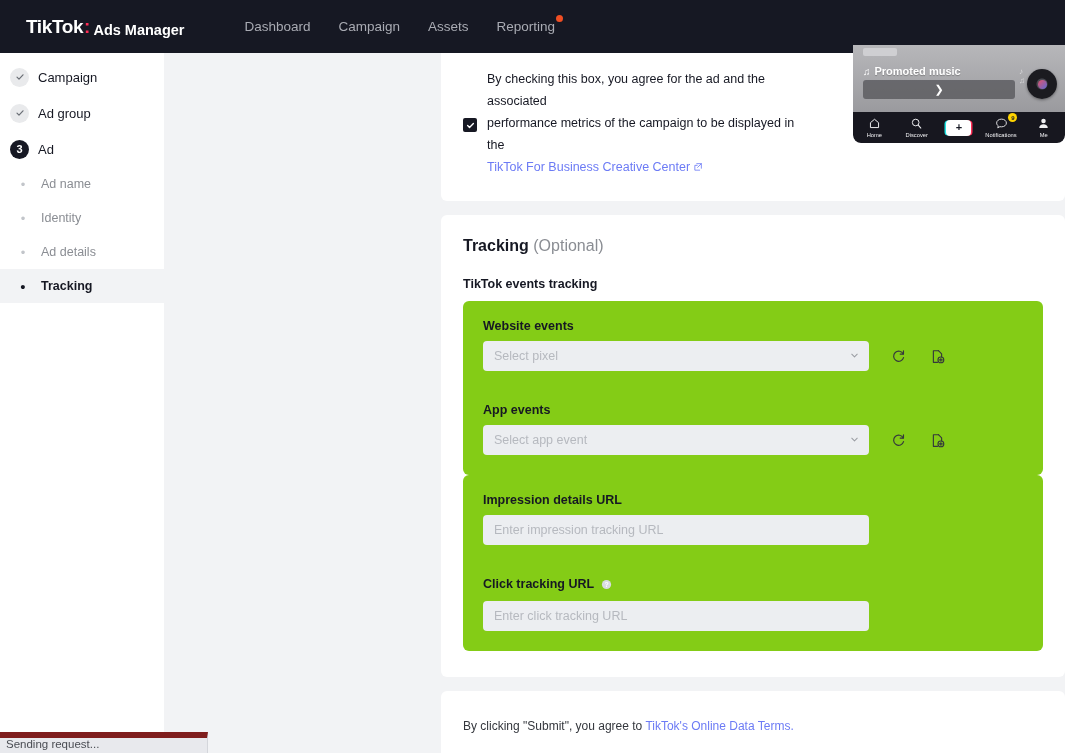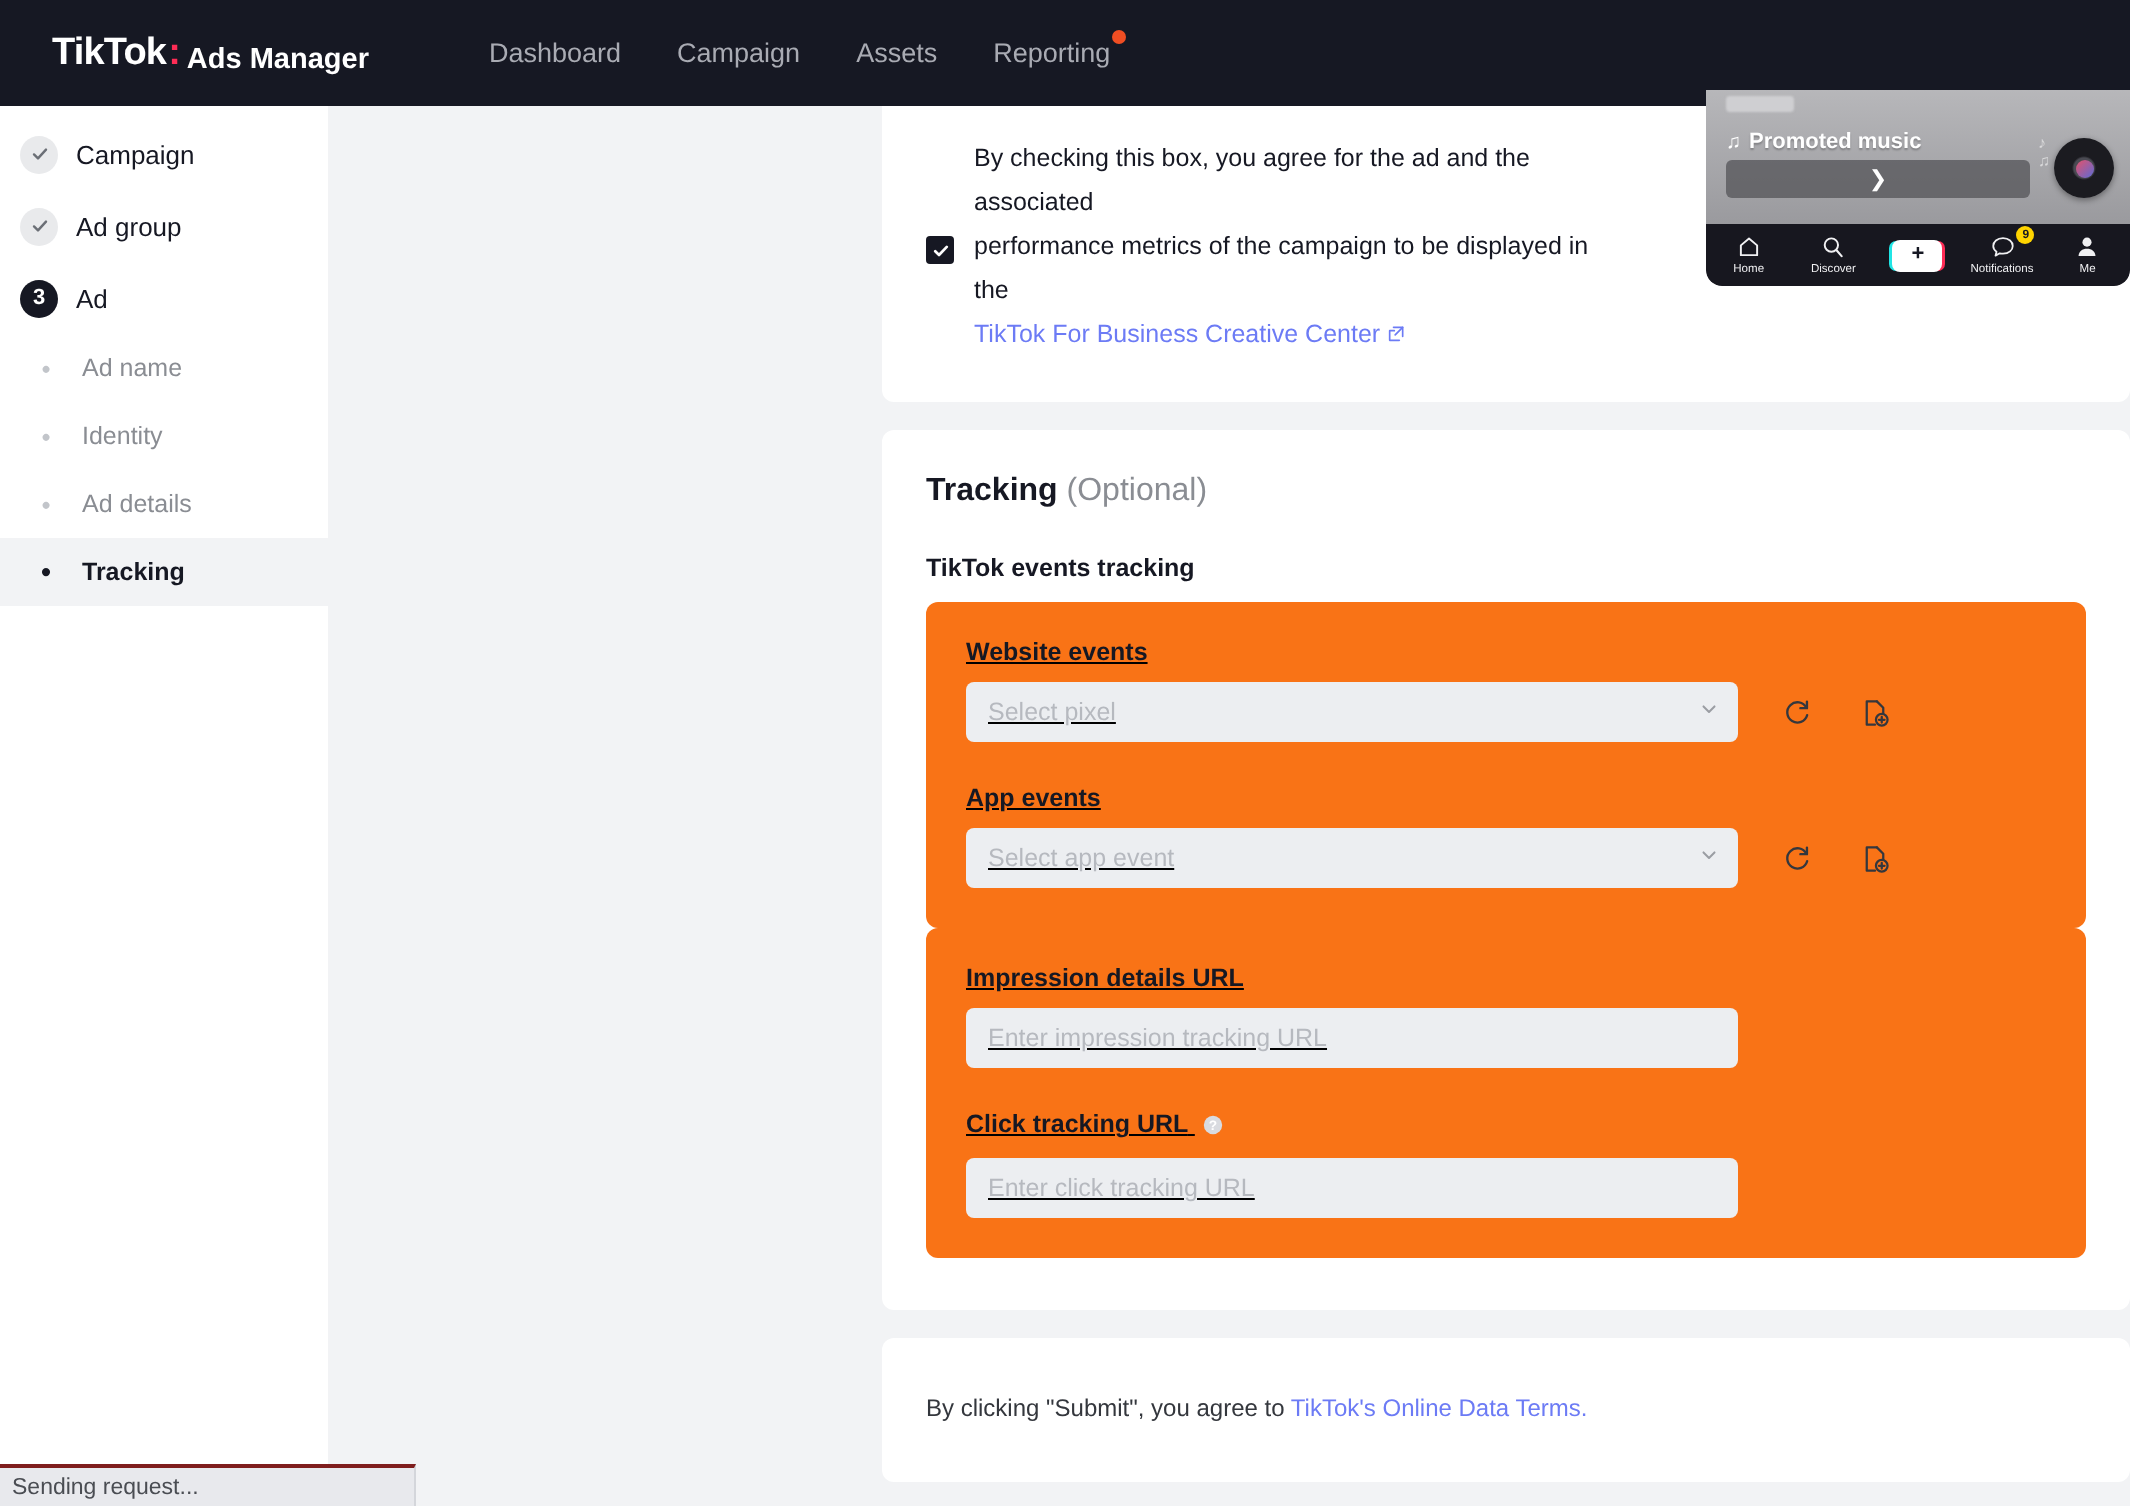"Website events" .inner-box { background: #f97316 -> #84cc16; text-decoration: underline -> none }
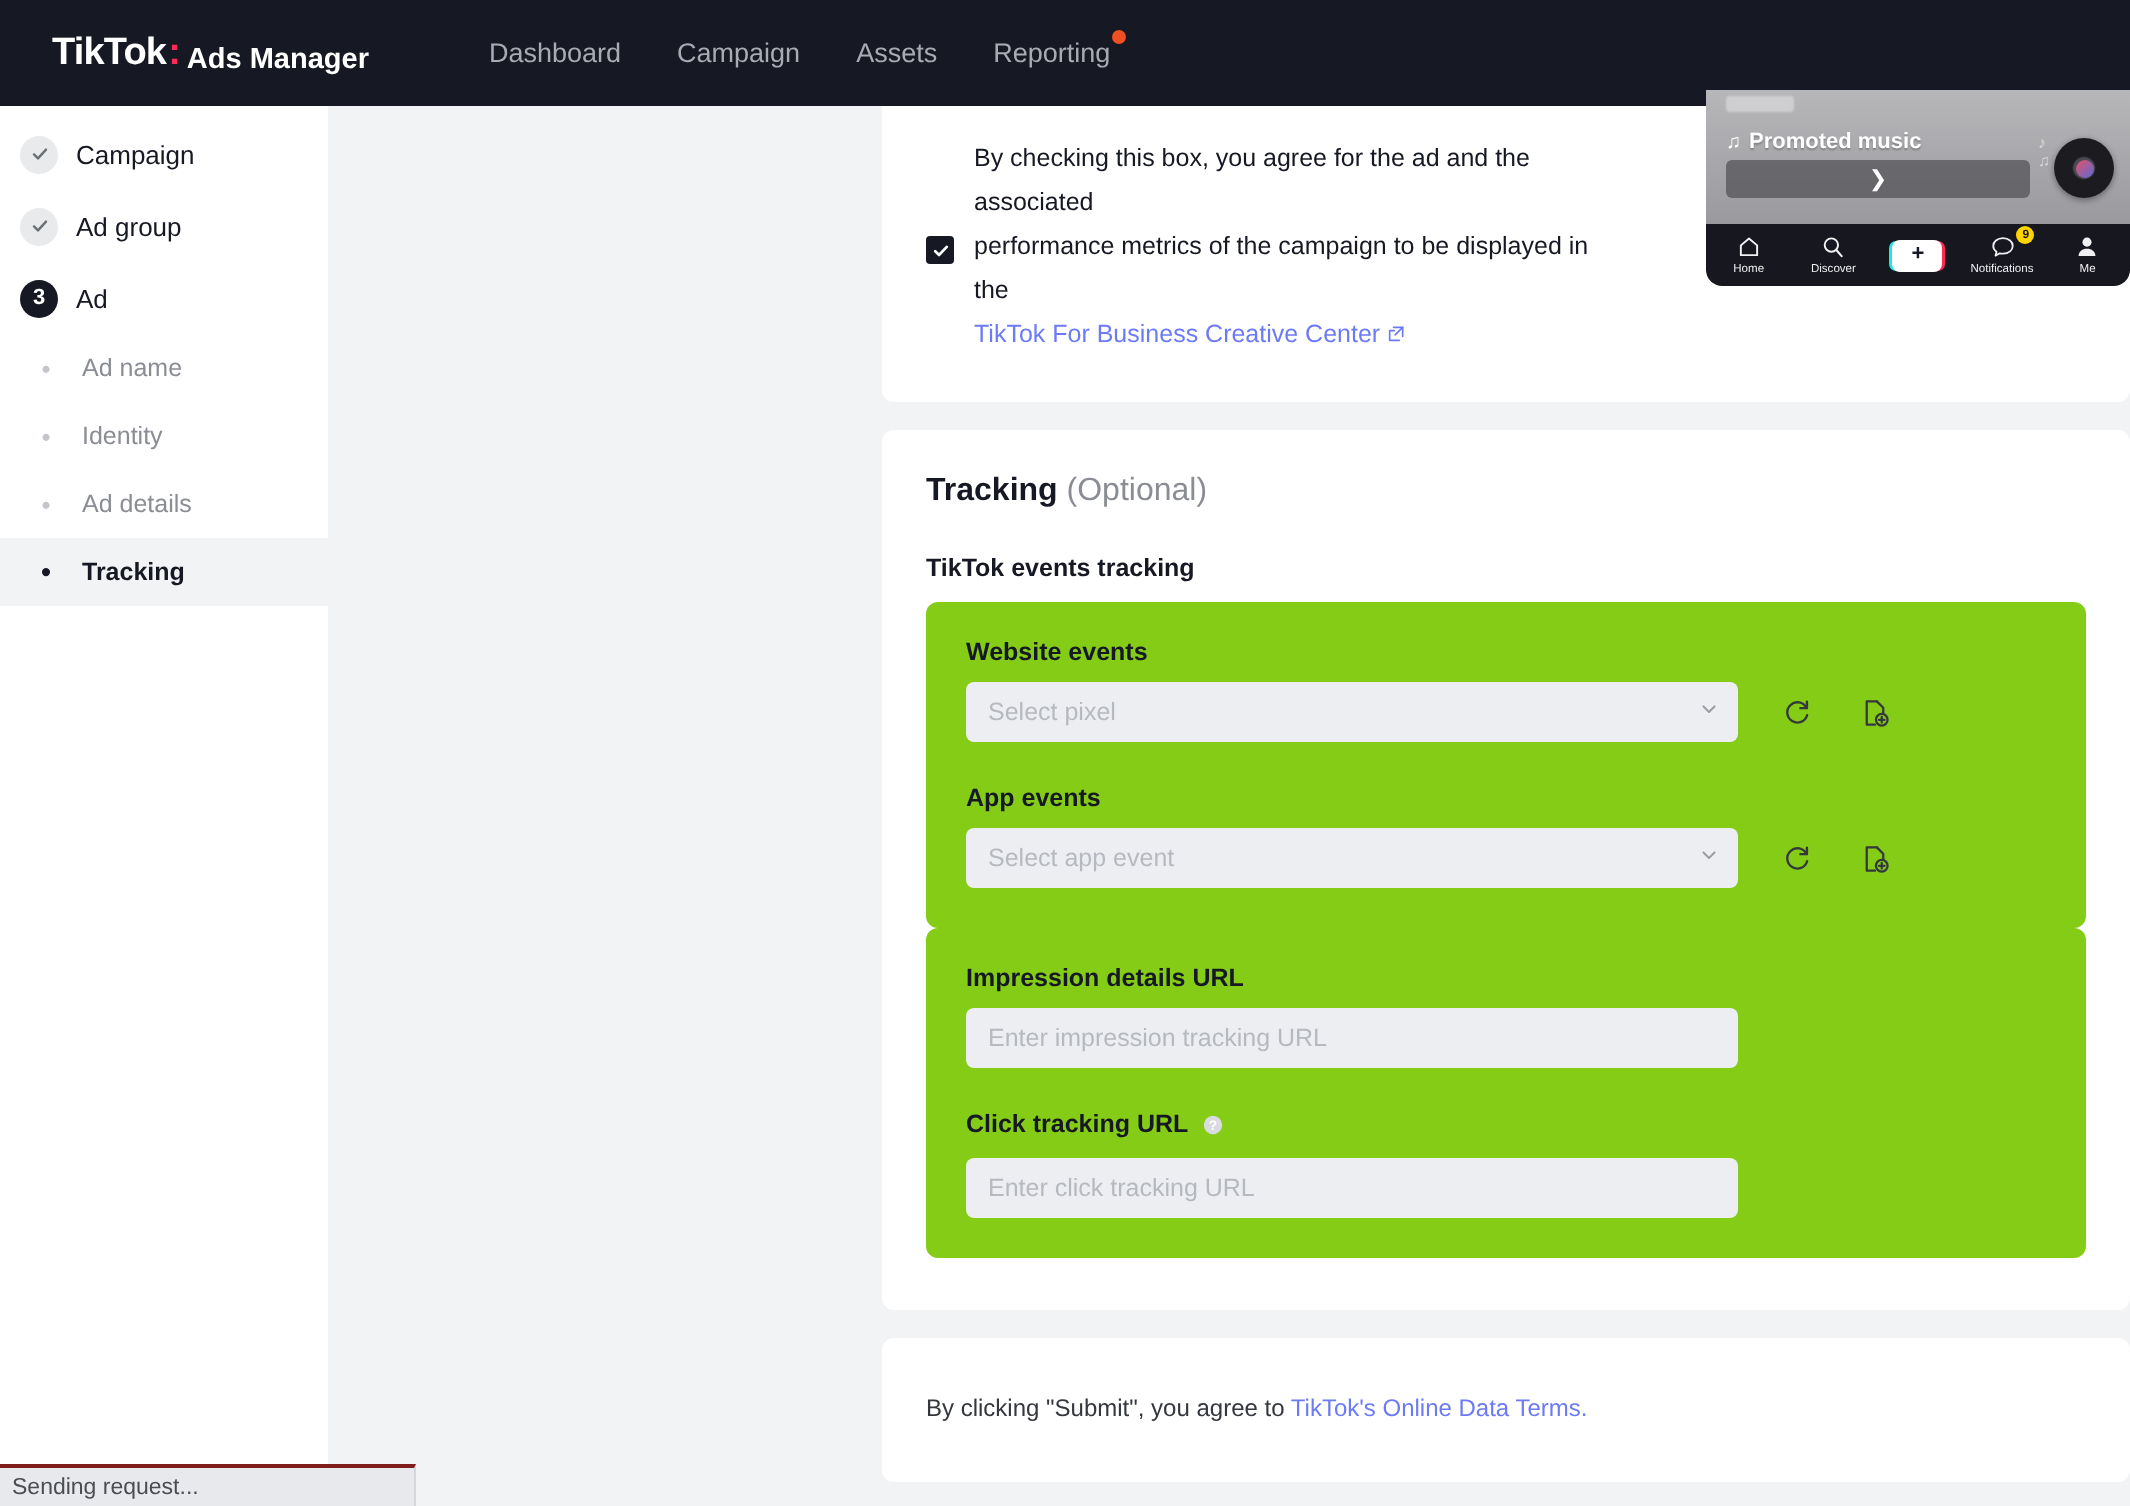"App events" .field-row + .field-label { margin-top: 21px -> 32px }
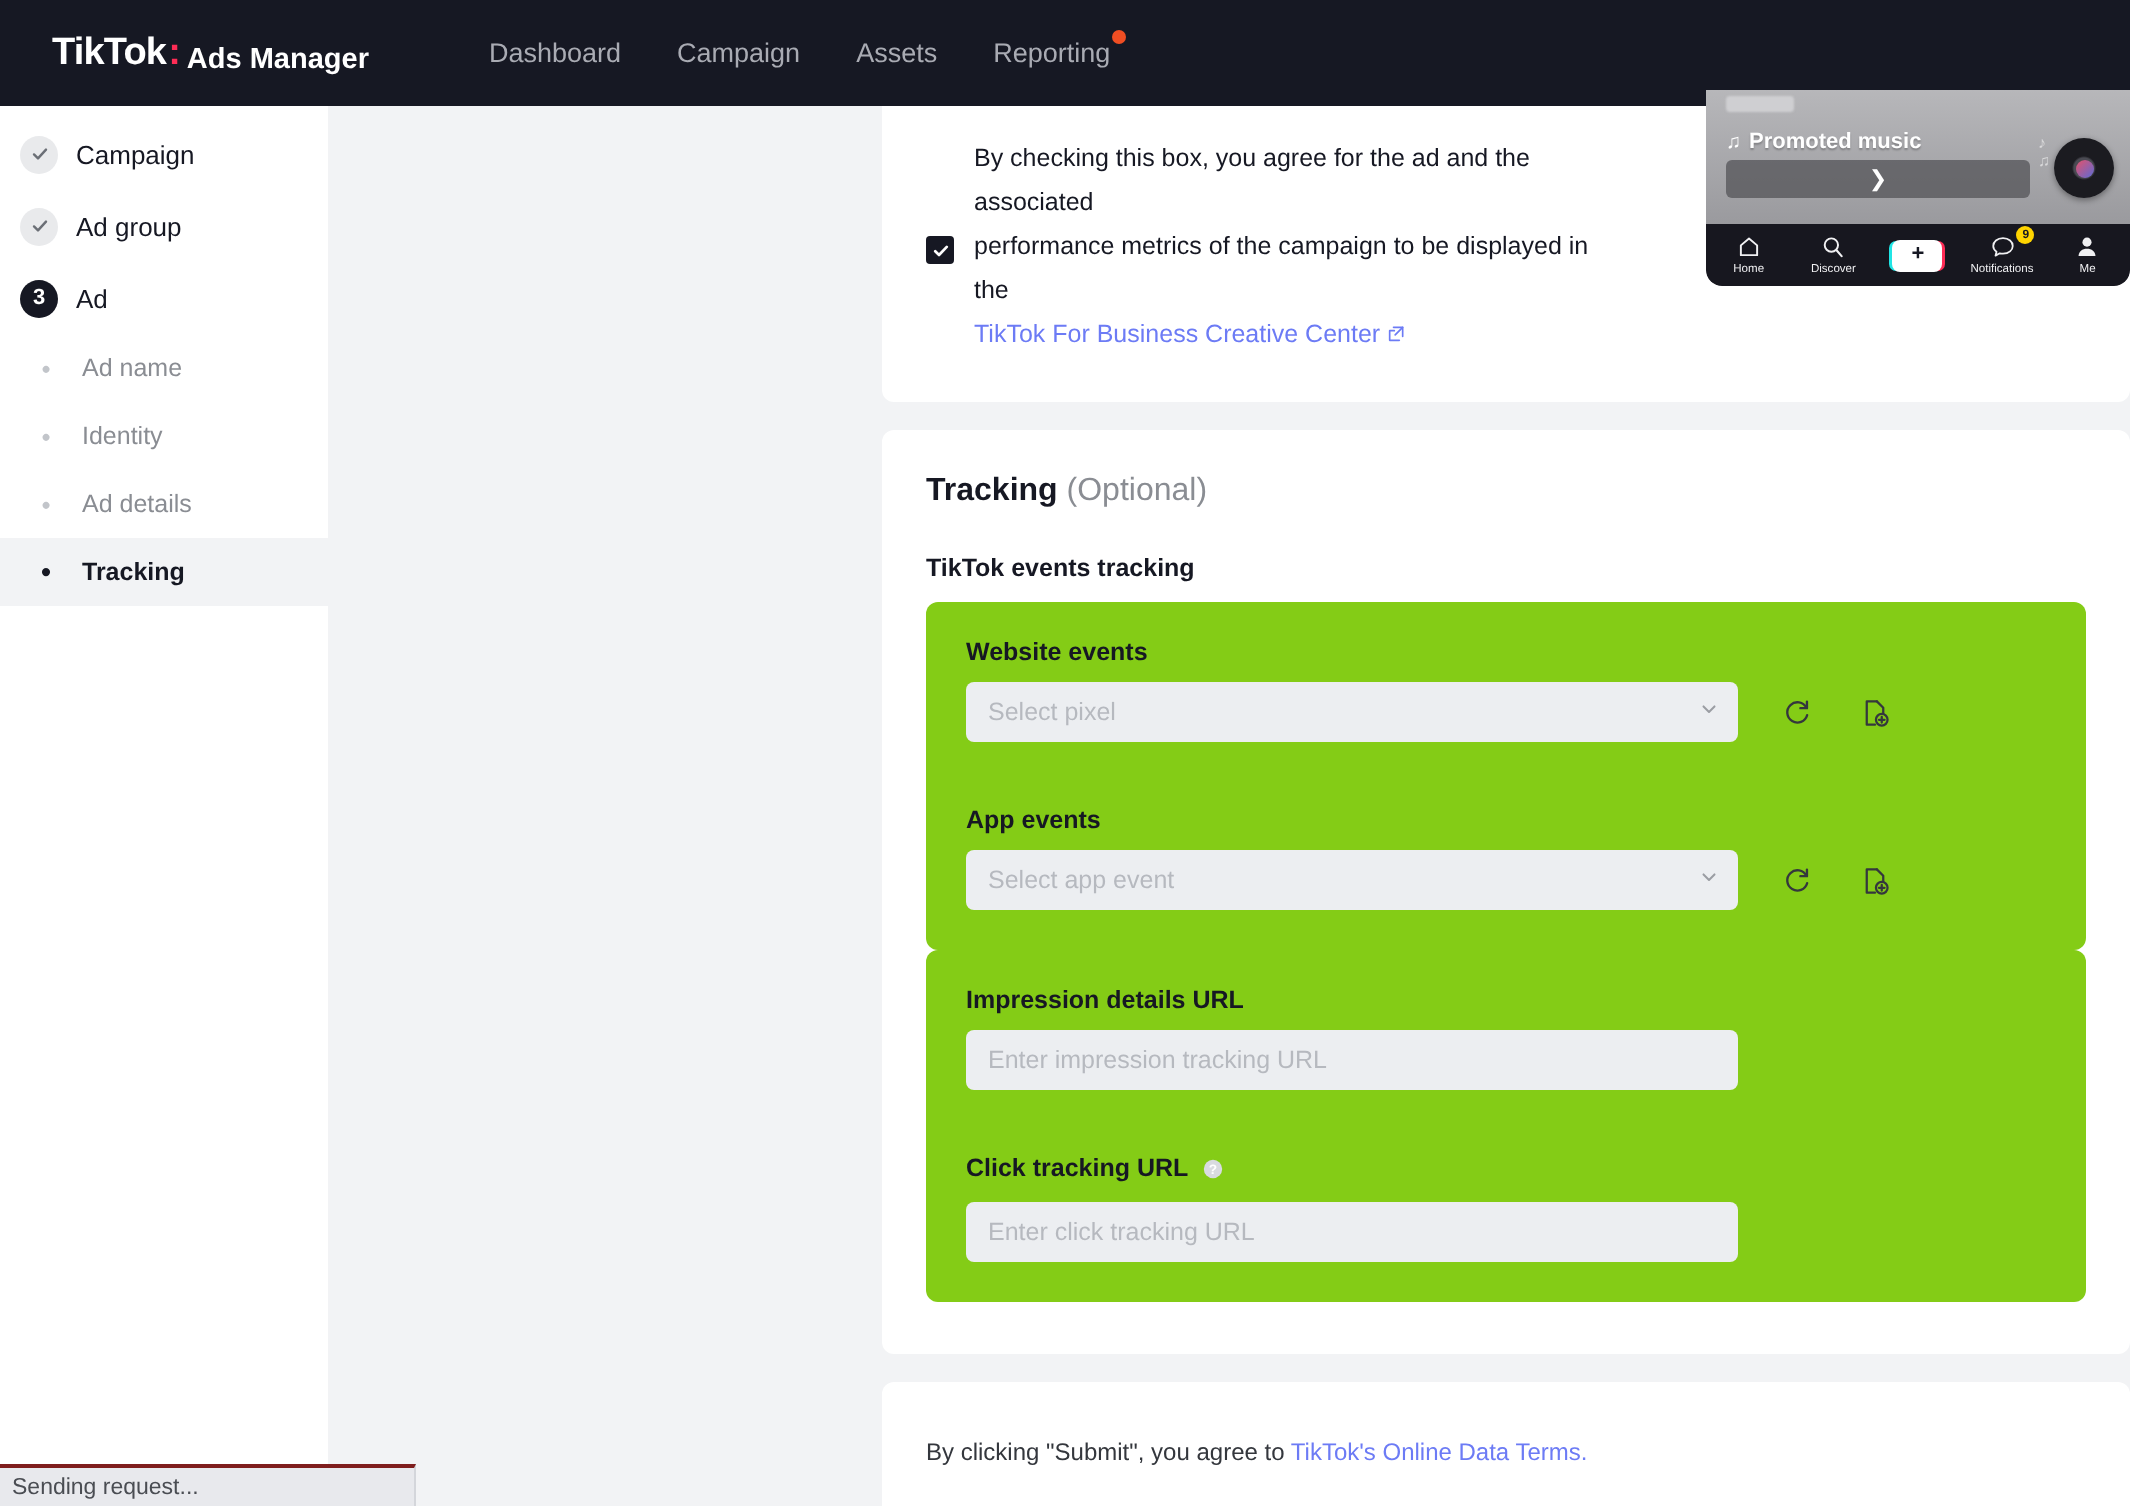"Sending request..." .statusbar { align-items: center -> flex-start; border-top: 2px solid #7f1d1d -> 6px solid #7f1d1d }
